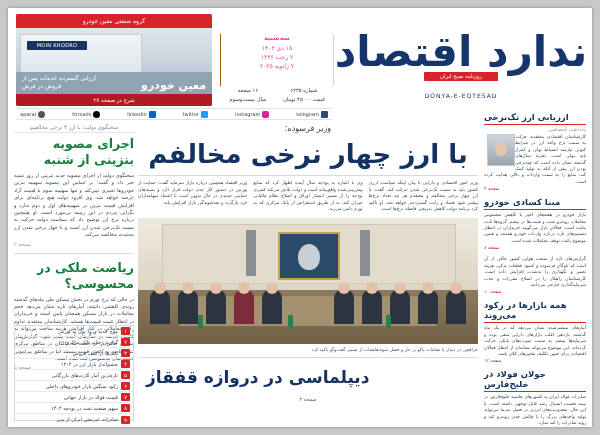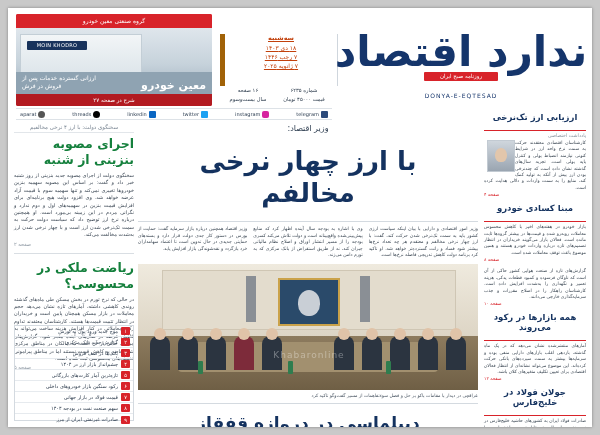"سهشنبه" .issue { border-left: 5px solid #a16207 -> 1px solid #a16207; color: #c2410c -> #ec4899; text-decoration: underline -> none }
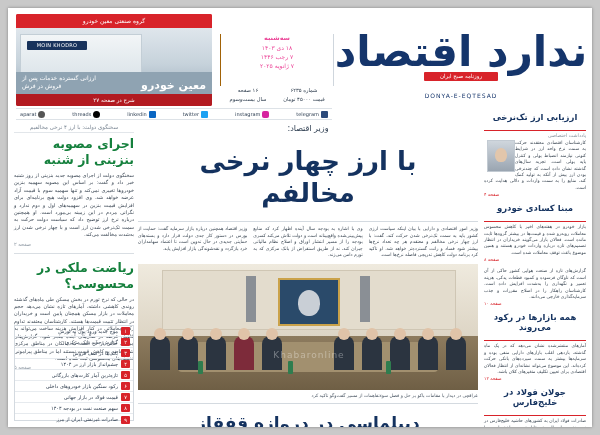"ارزیابی ارز تک‌نرخی" .brief .hd { padding-bottom: 8px -> 2px; text-align: center -> left }
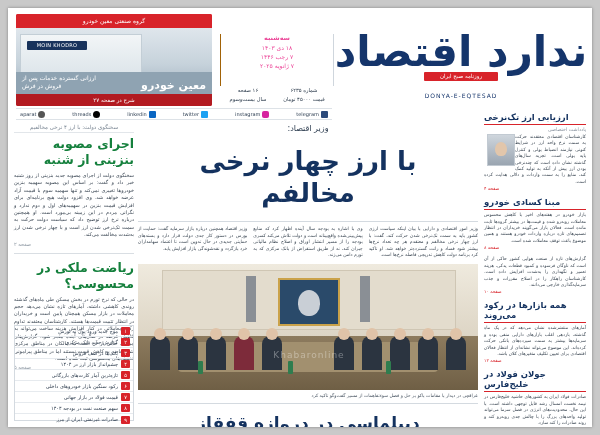"وزیر اقتصاد:" div.c-kicker { text: اقتصاد -> فرسوده }
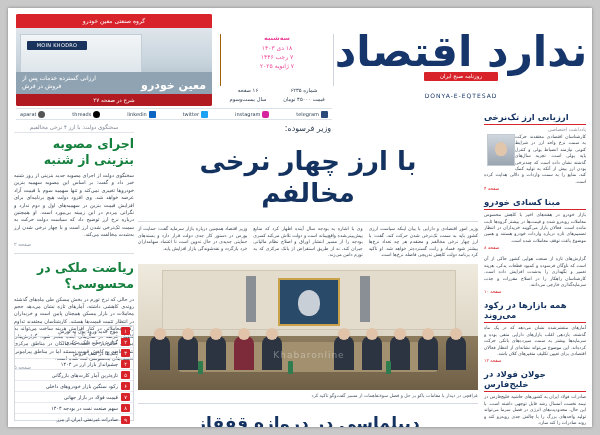"با ارز چهار نرخی مخالفم" .c-head { margin: 12px -> 5px }
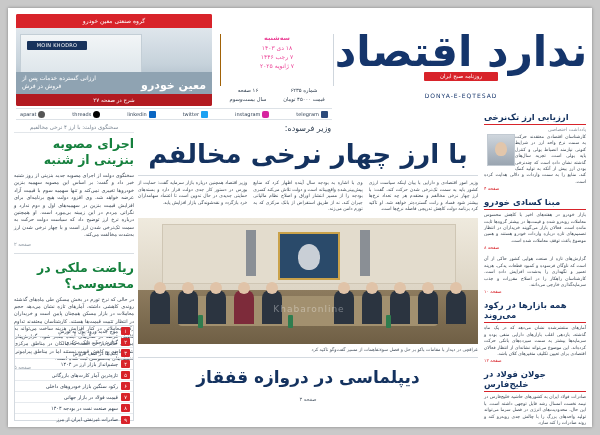"Khabaronline" div.ph-watermark { html: <div>Khabaronline</div> -> none }
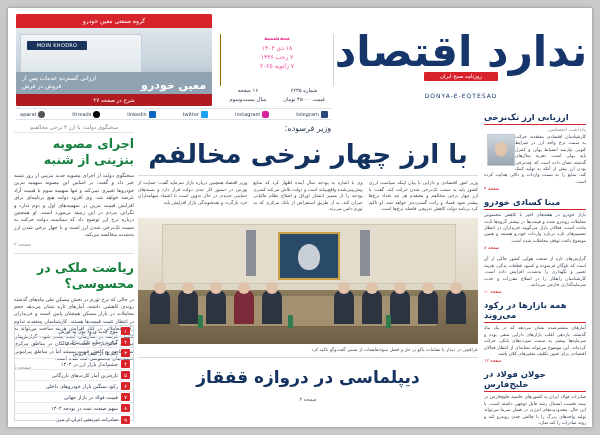"دیپلماسی در دروازه قفقاز" .c-sub-head { text-align: center -> left }
